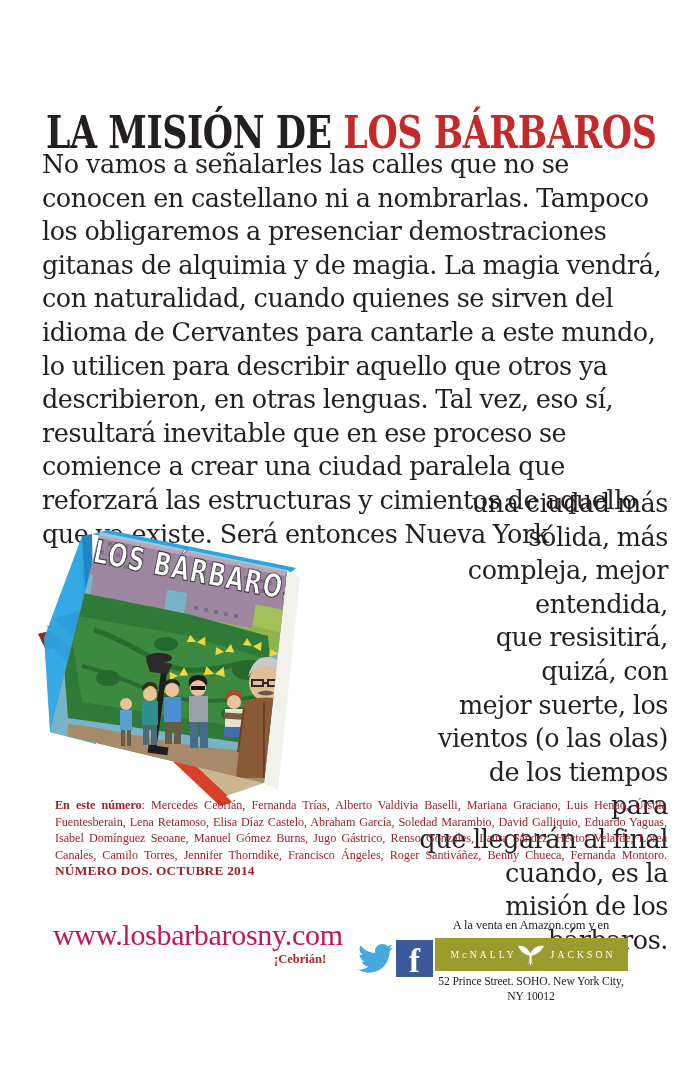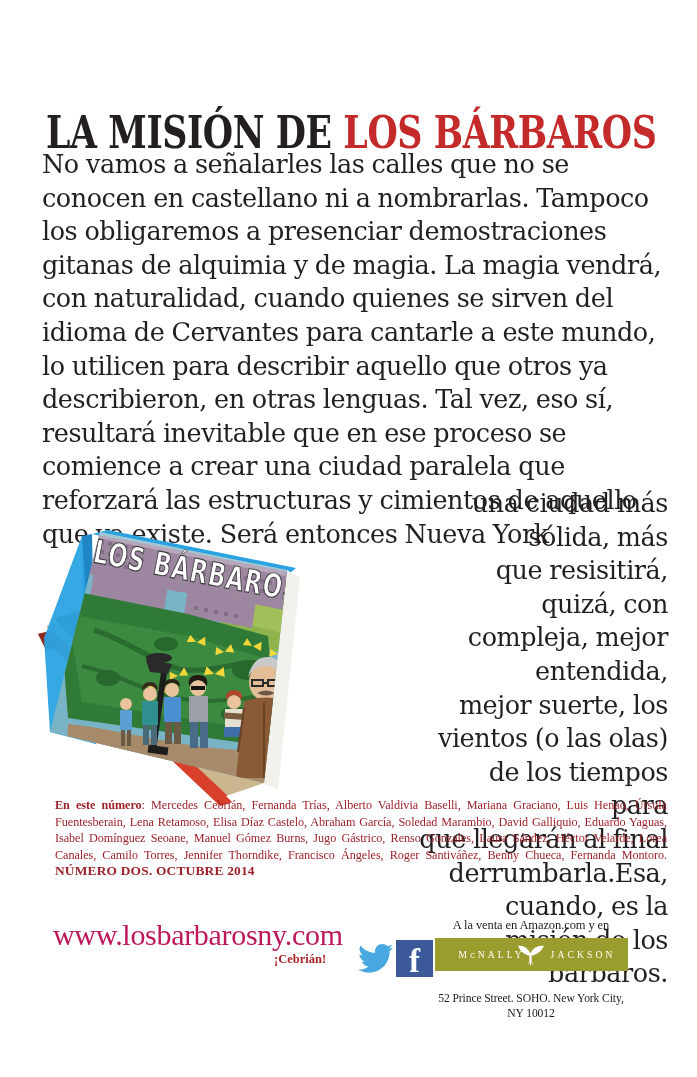"que resisitirá, quizá, con" span.ln { order: before "compleja, mejor entendida," -> after "compleja, mejor entendida," }
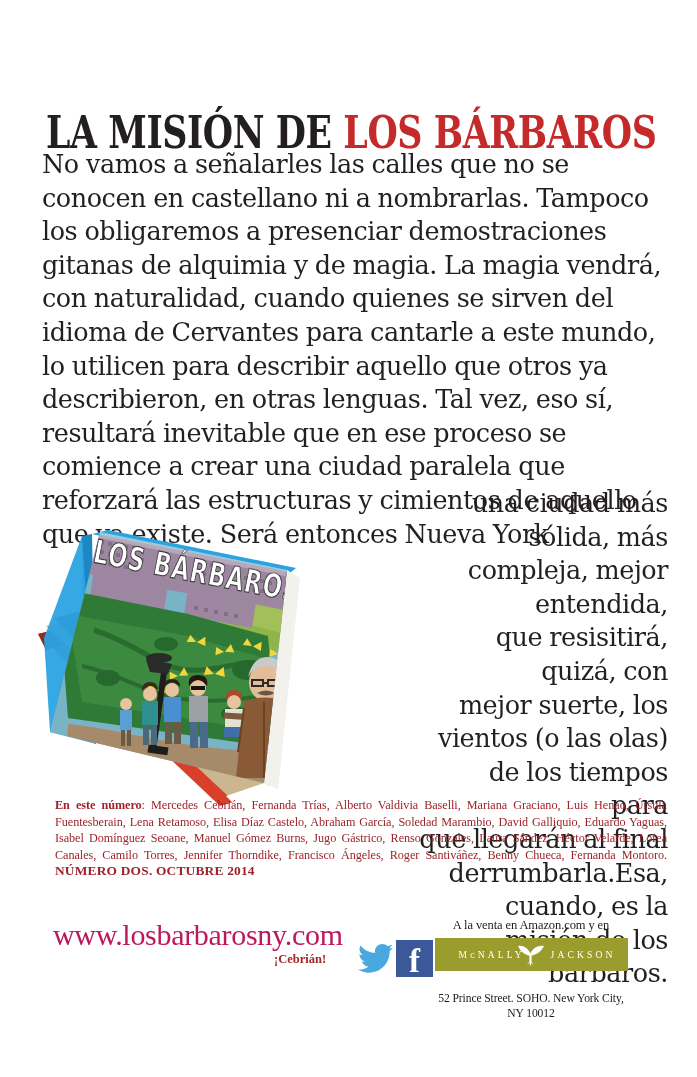"derrumbarla.Esa," span.ln { html: <span>derrumbarla.Esa,</span> -> none }
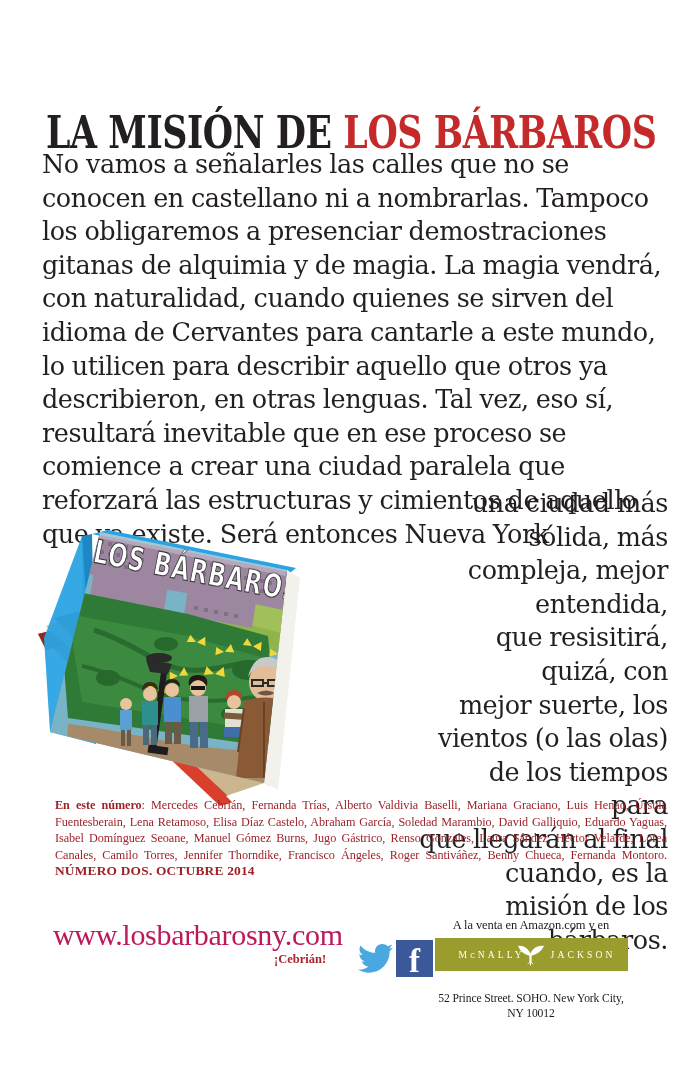"MᴄNALLY" #store-logo .word { margin-left: 8px -> none }
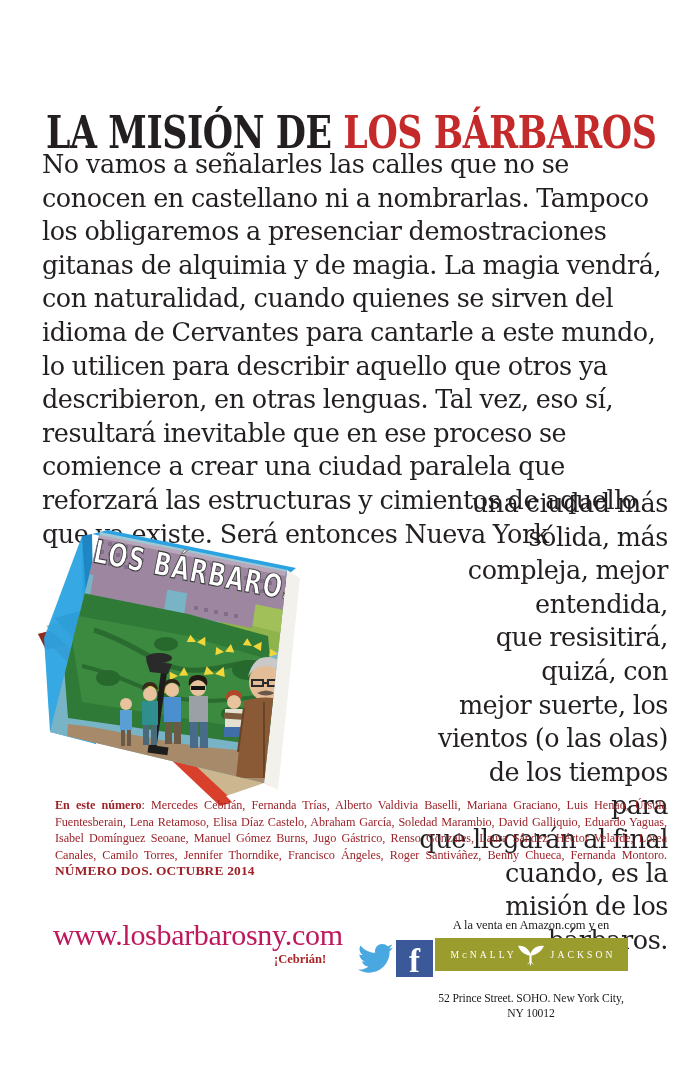"52 Prince Street. SOHO. New" #store-ad .addr { margin-top: 21px -> 4px }
